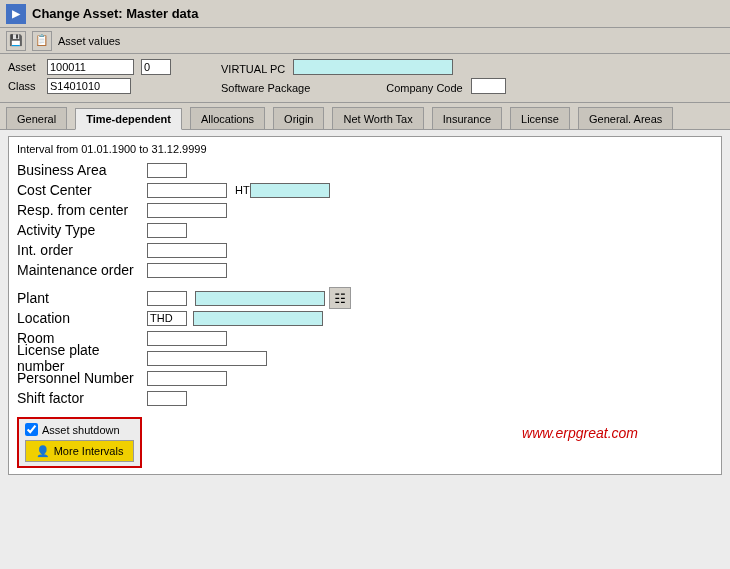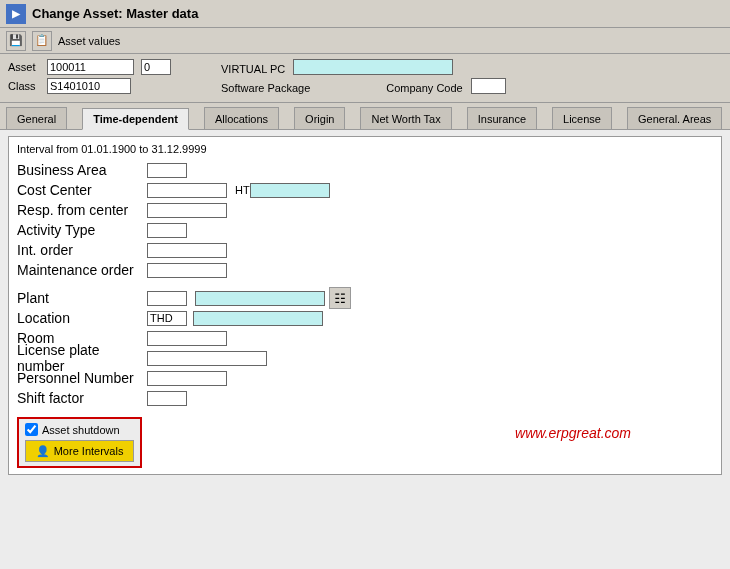"General" .tabs-bar { gap: 15px -> 8px }
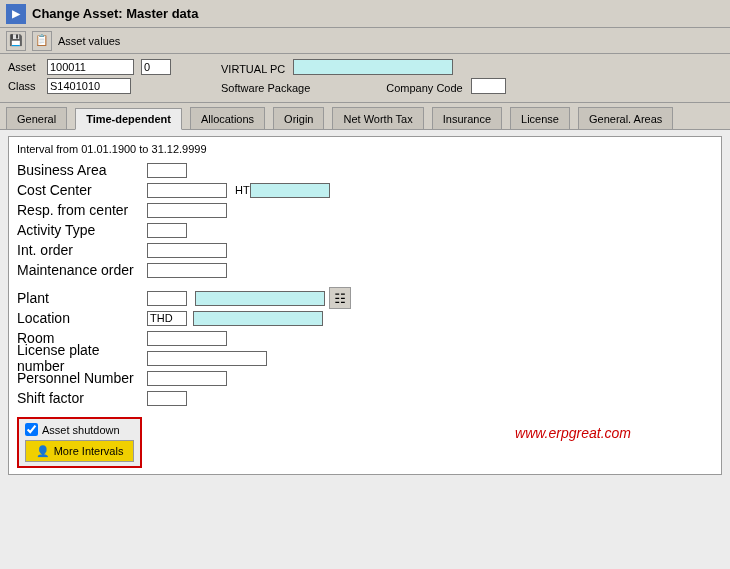"www.erpgreat.com" .watermark { right: 99px -> 92px }
